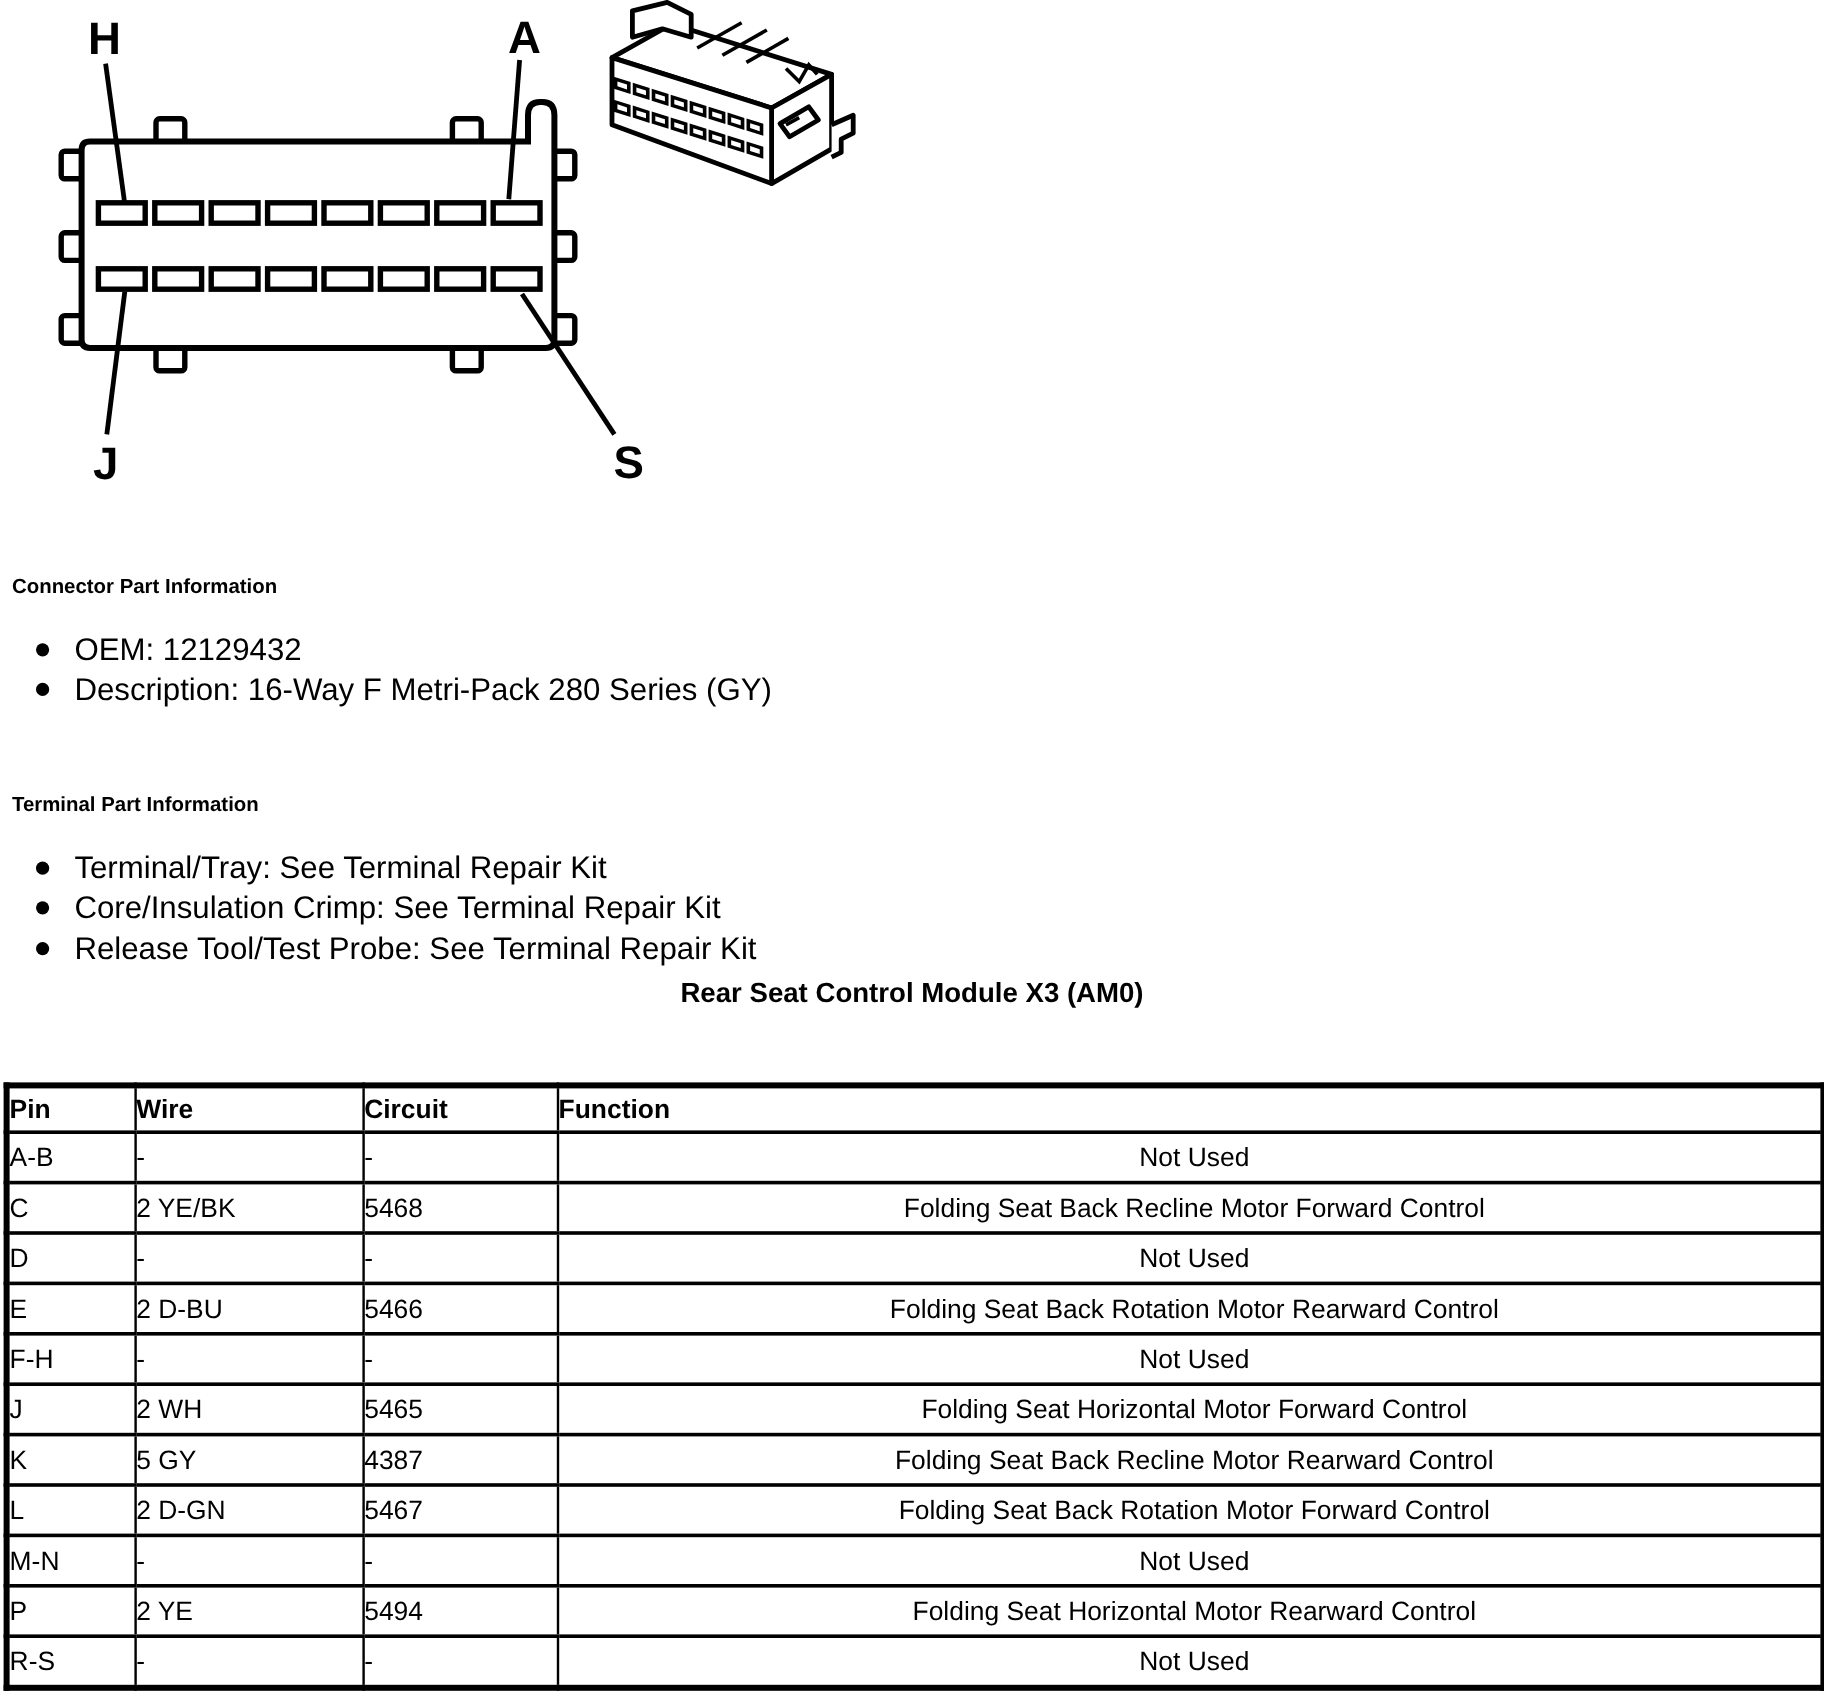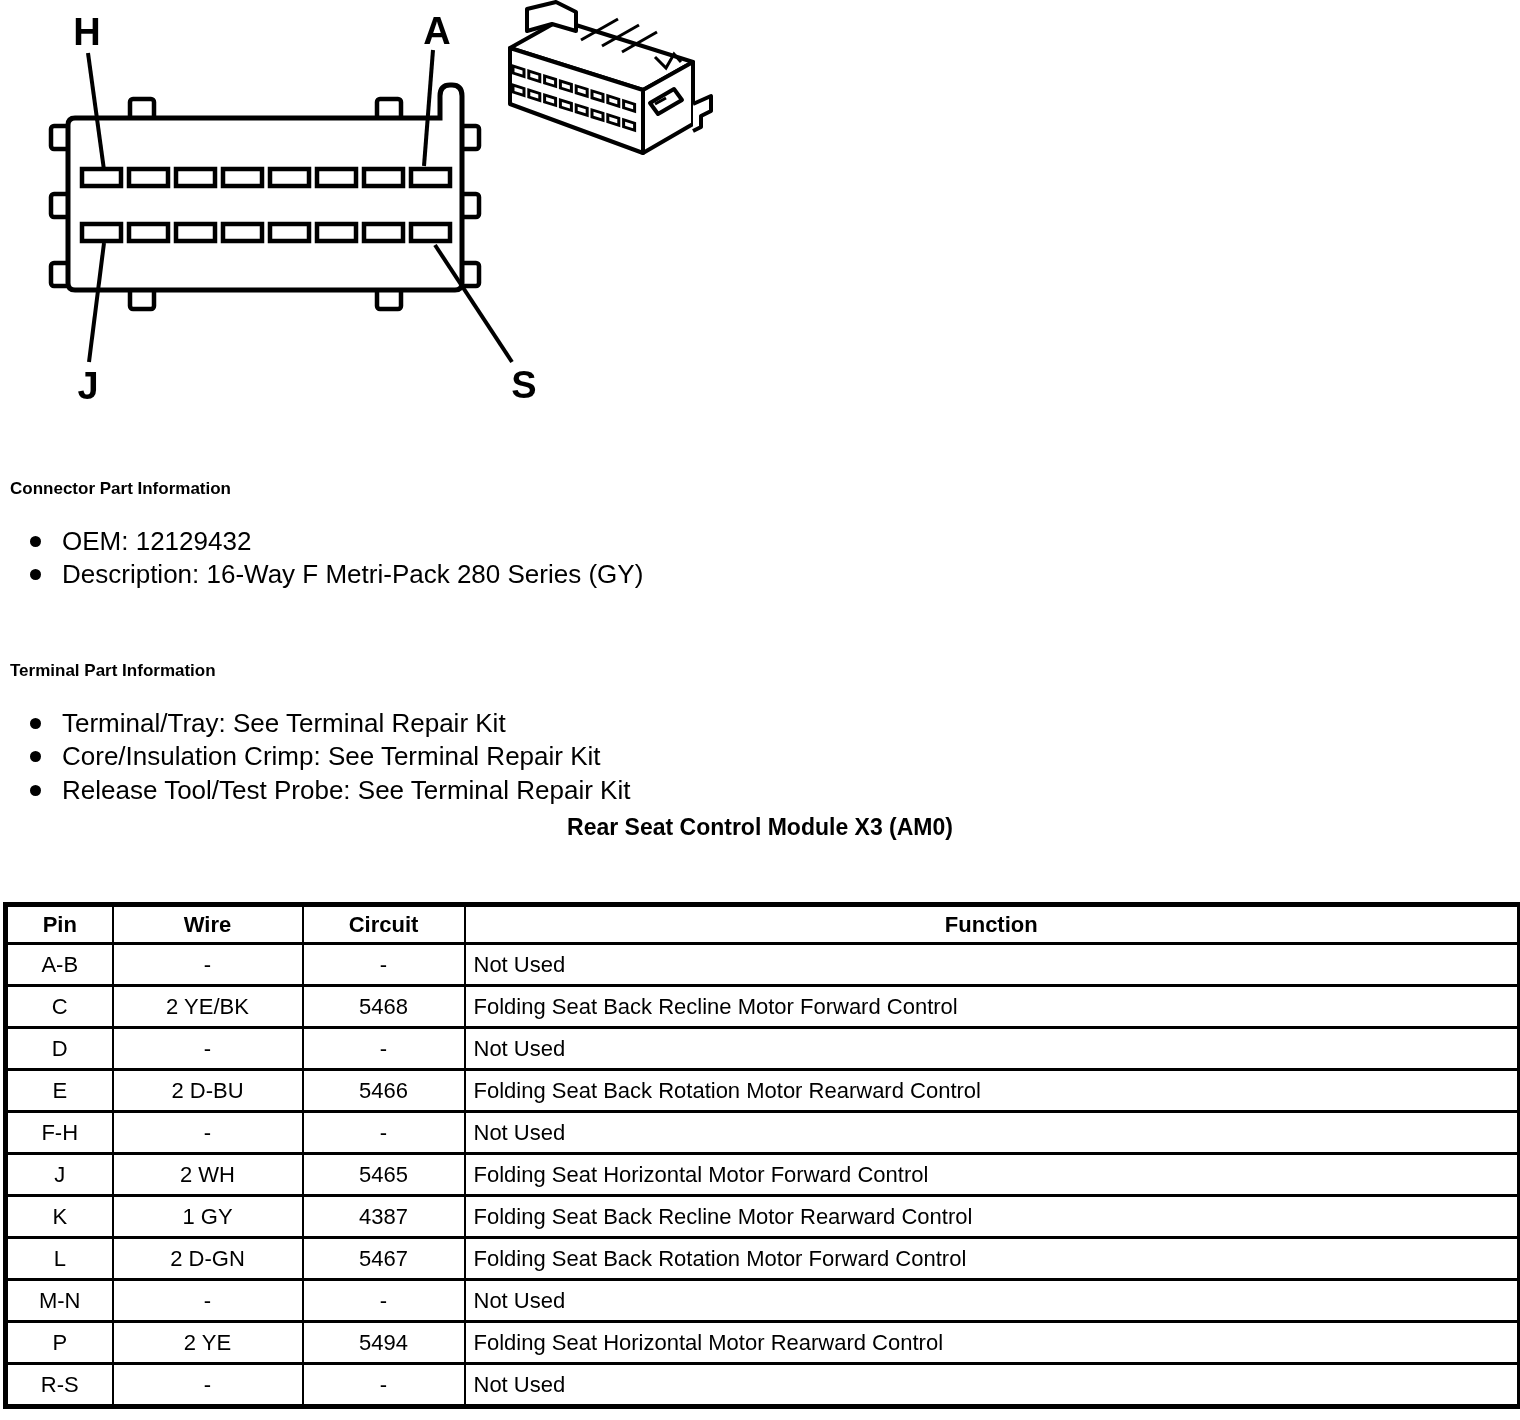"Pin" table.pinout th, table.pinout td { text-align: center -> left }
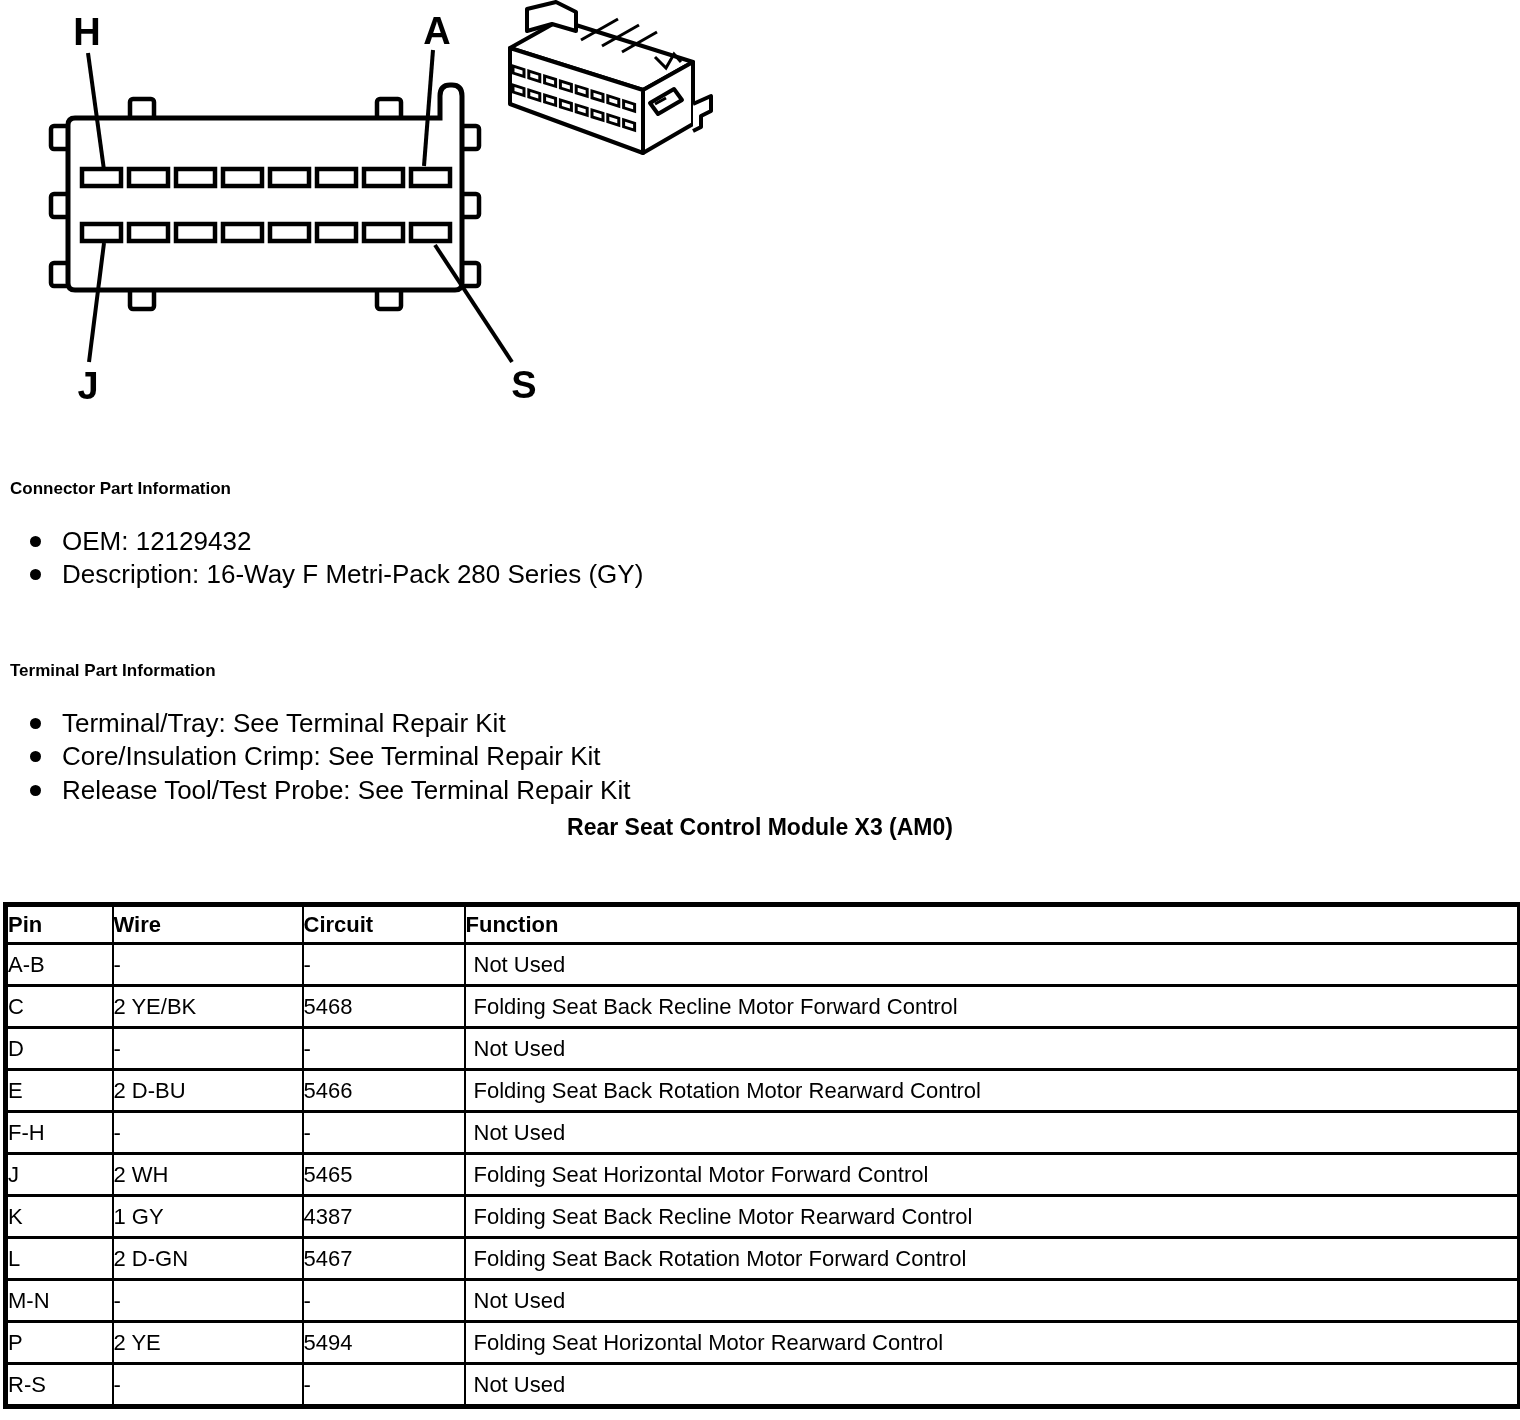"Not Used" table.pinout td.fn { text-align: left -> center }
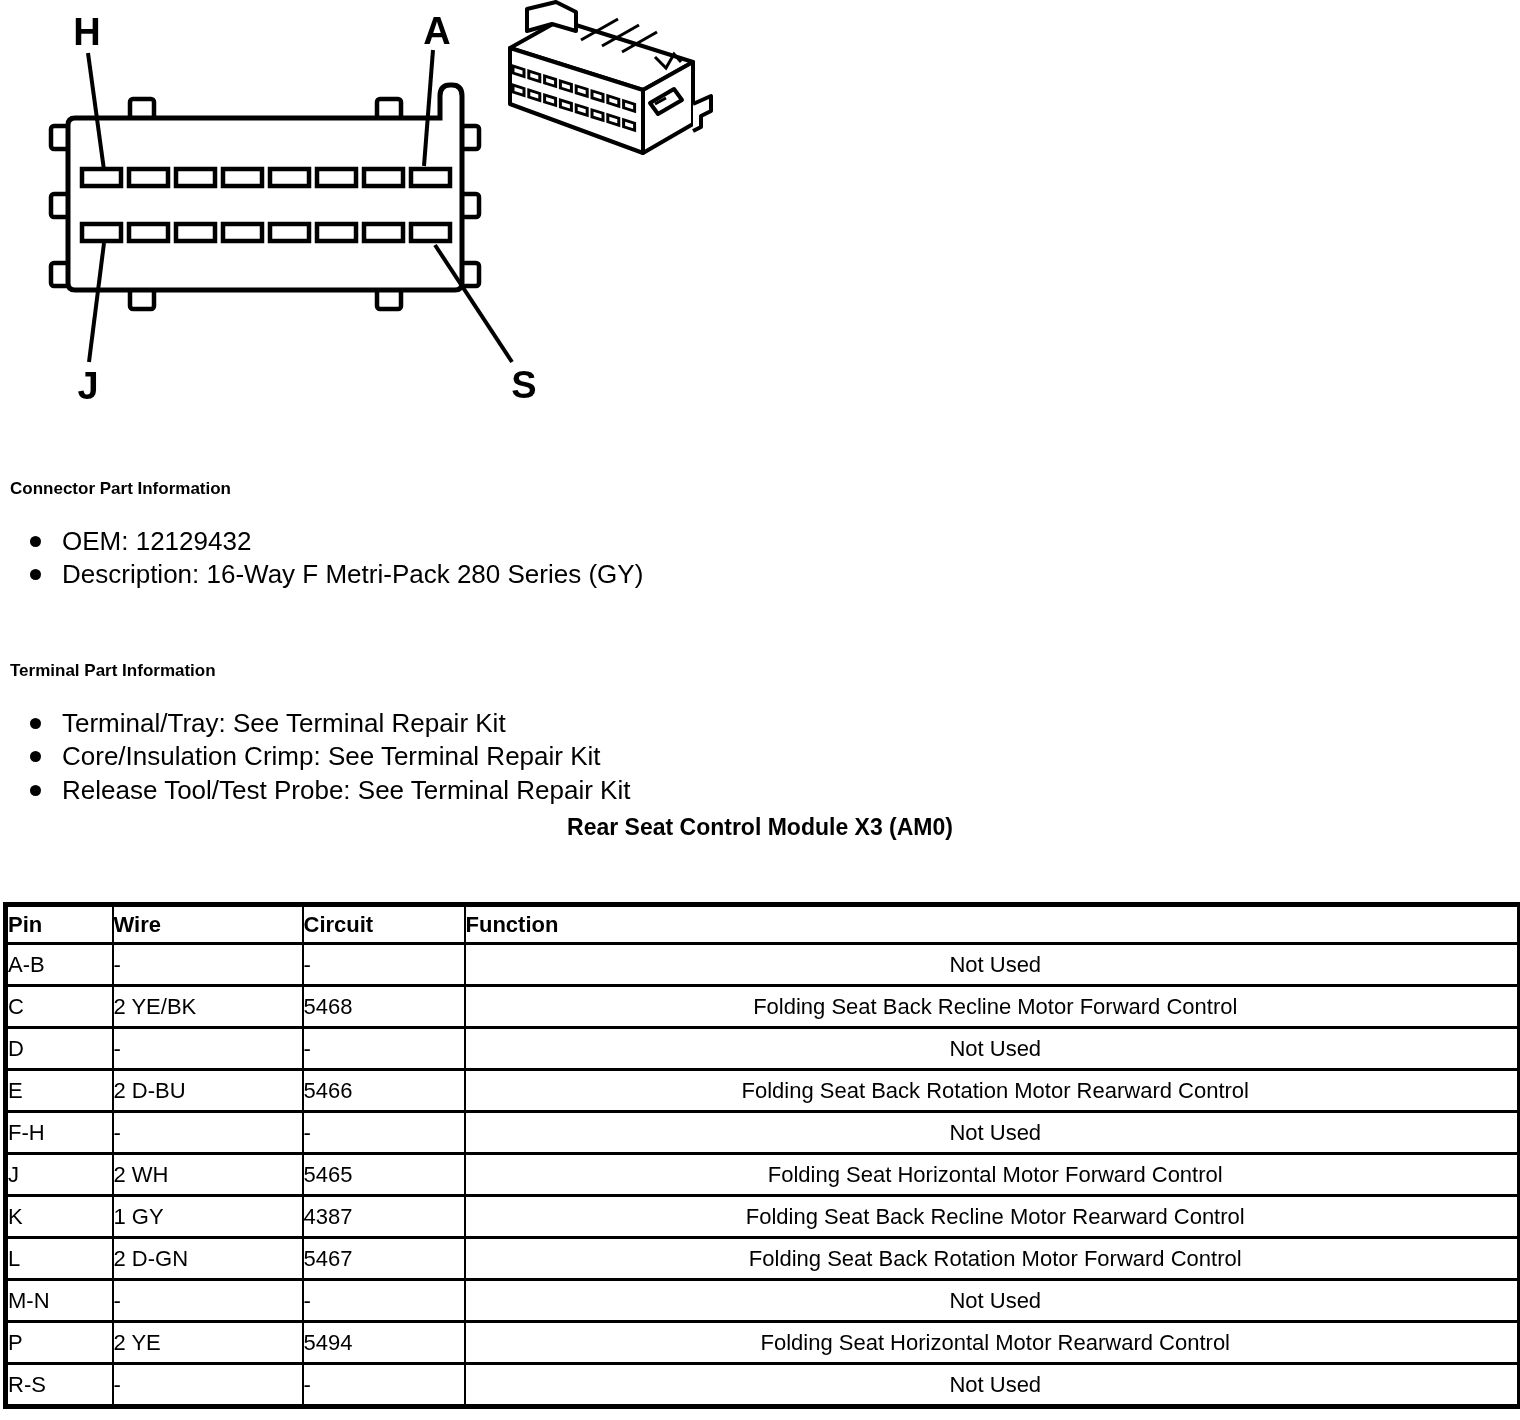"1 GY" td { text: 1 -> 5 }
